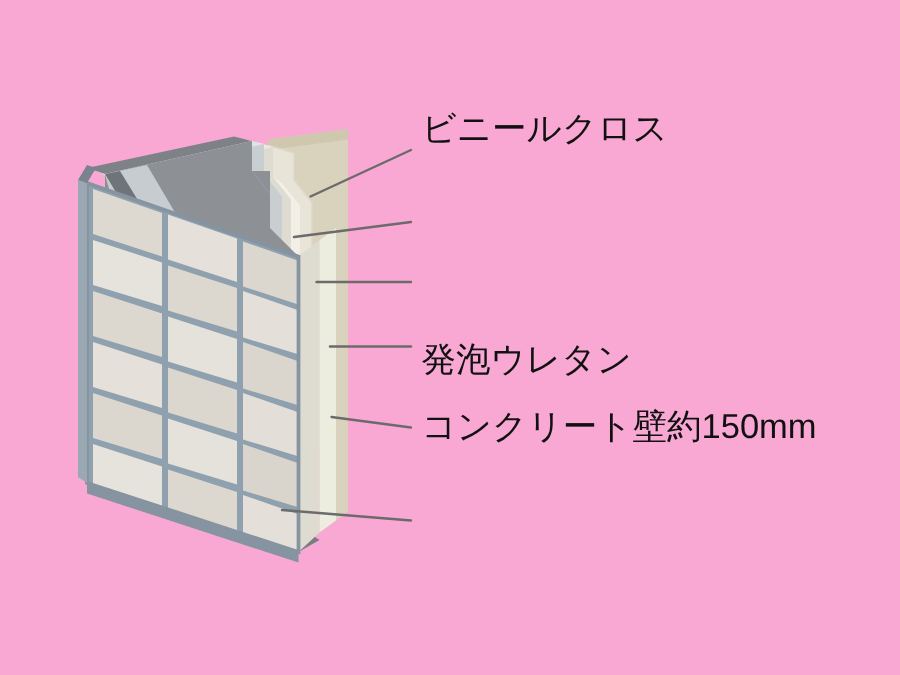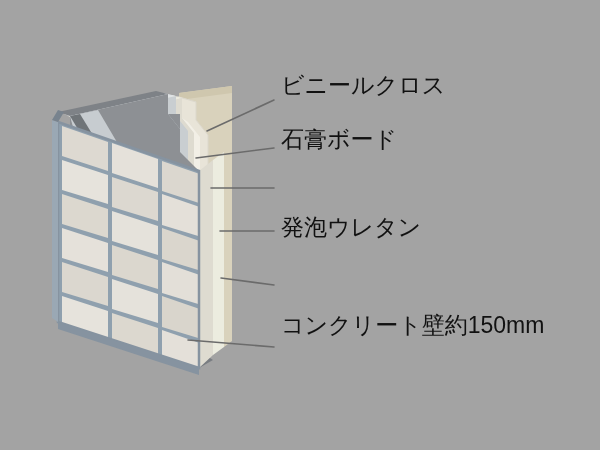"ビニールクロス" #stage { background: #a3a3a3 -> #f9a8d4 }
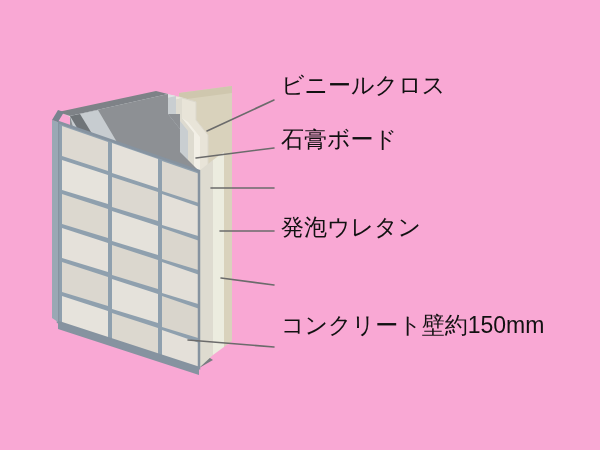"石膏ボード" div.lbl { html: <div>石膏ボード</div> -> none }
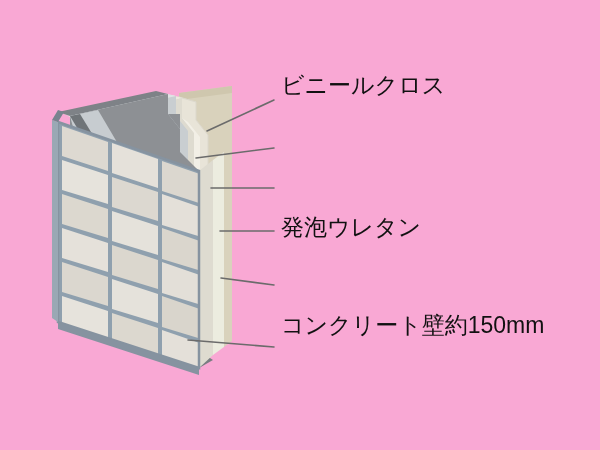"発泡ウレタン" div.lbl { top: 216px -> 228px }
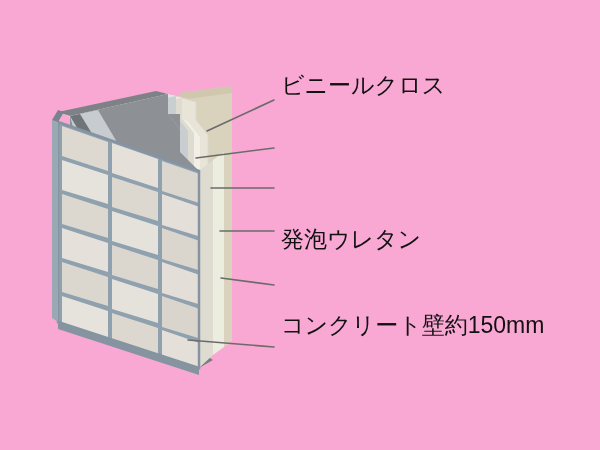"コンクリート壁約150mm" div.lbl { margin-top: 41px -> none }
